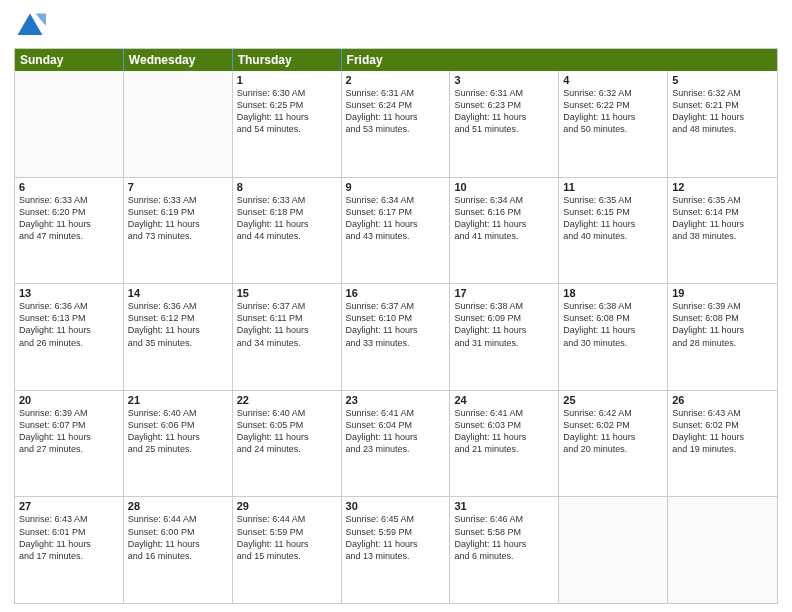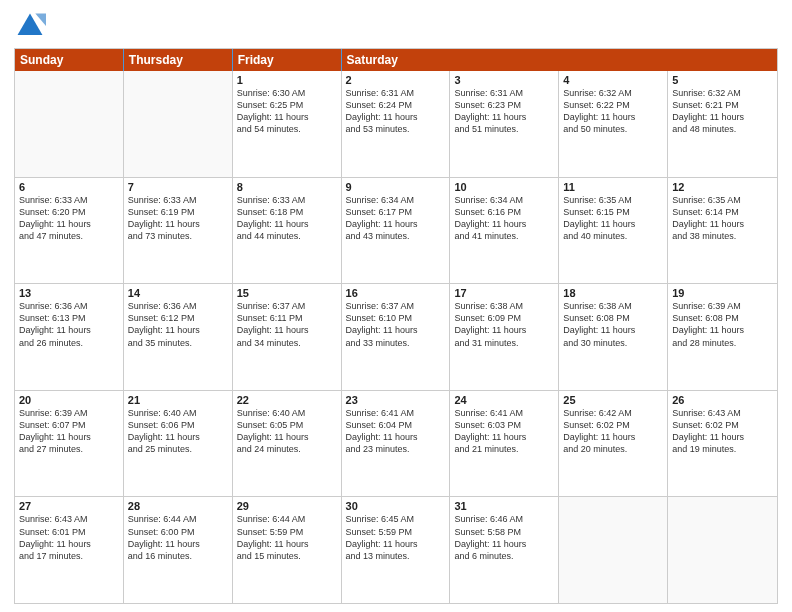"Sunday" .cal-header { background: #c2410c -> #4d7c0f }
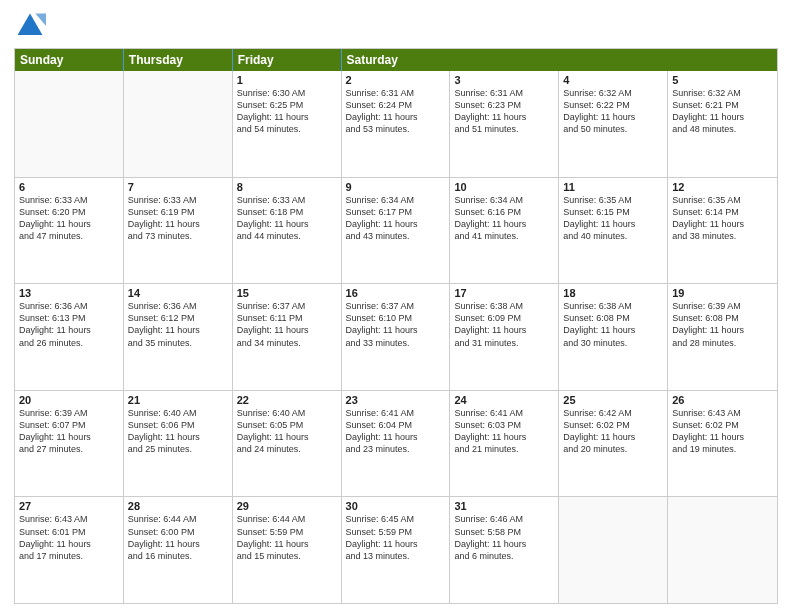"Wednesday" div.cal-header-cell { html: none -> <div>Wednesday</div> }
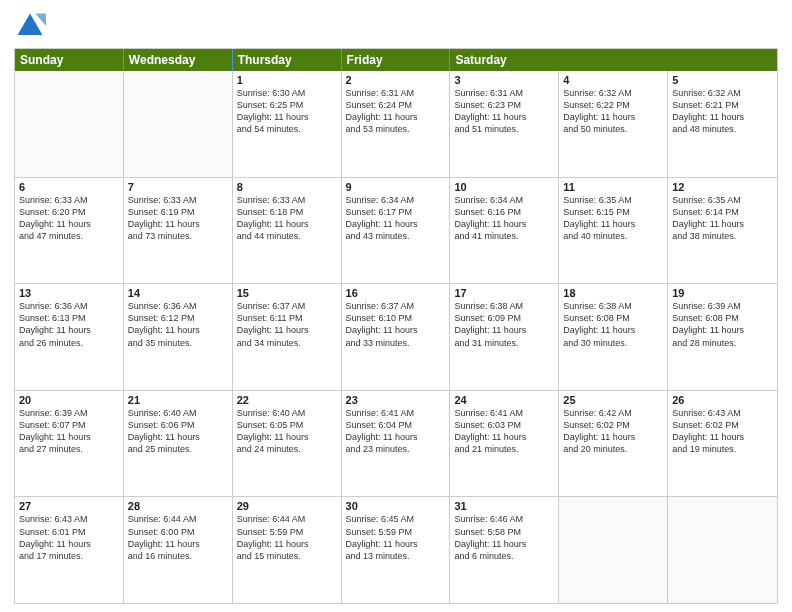"Saturday" div.cal-header-cell { html: <div>Saturday</div> -> none }
